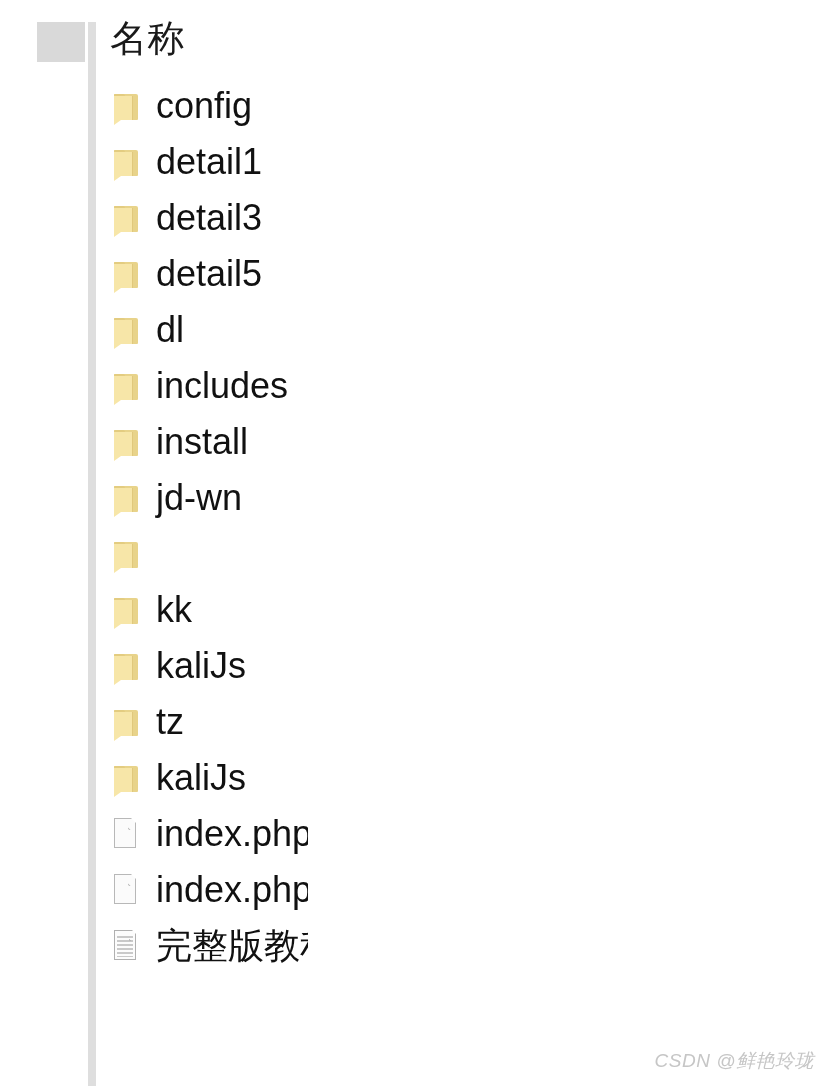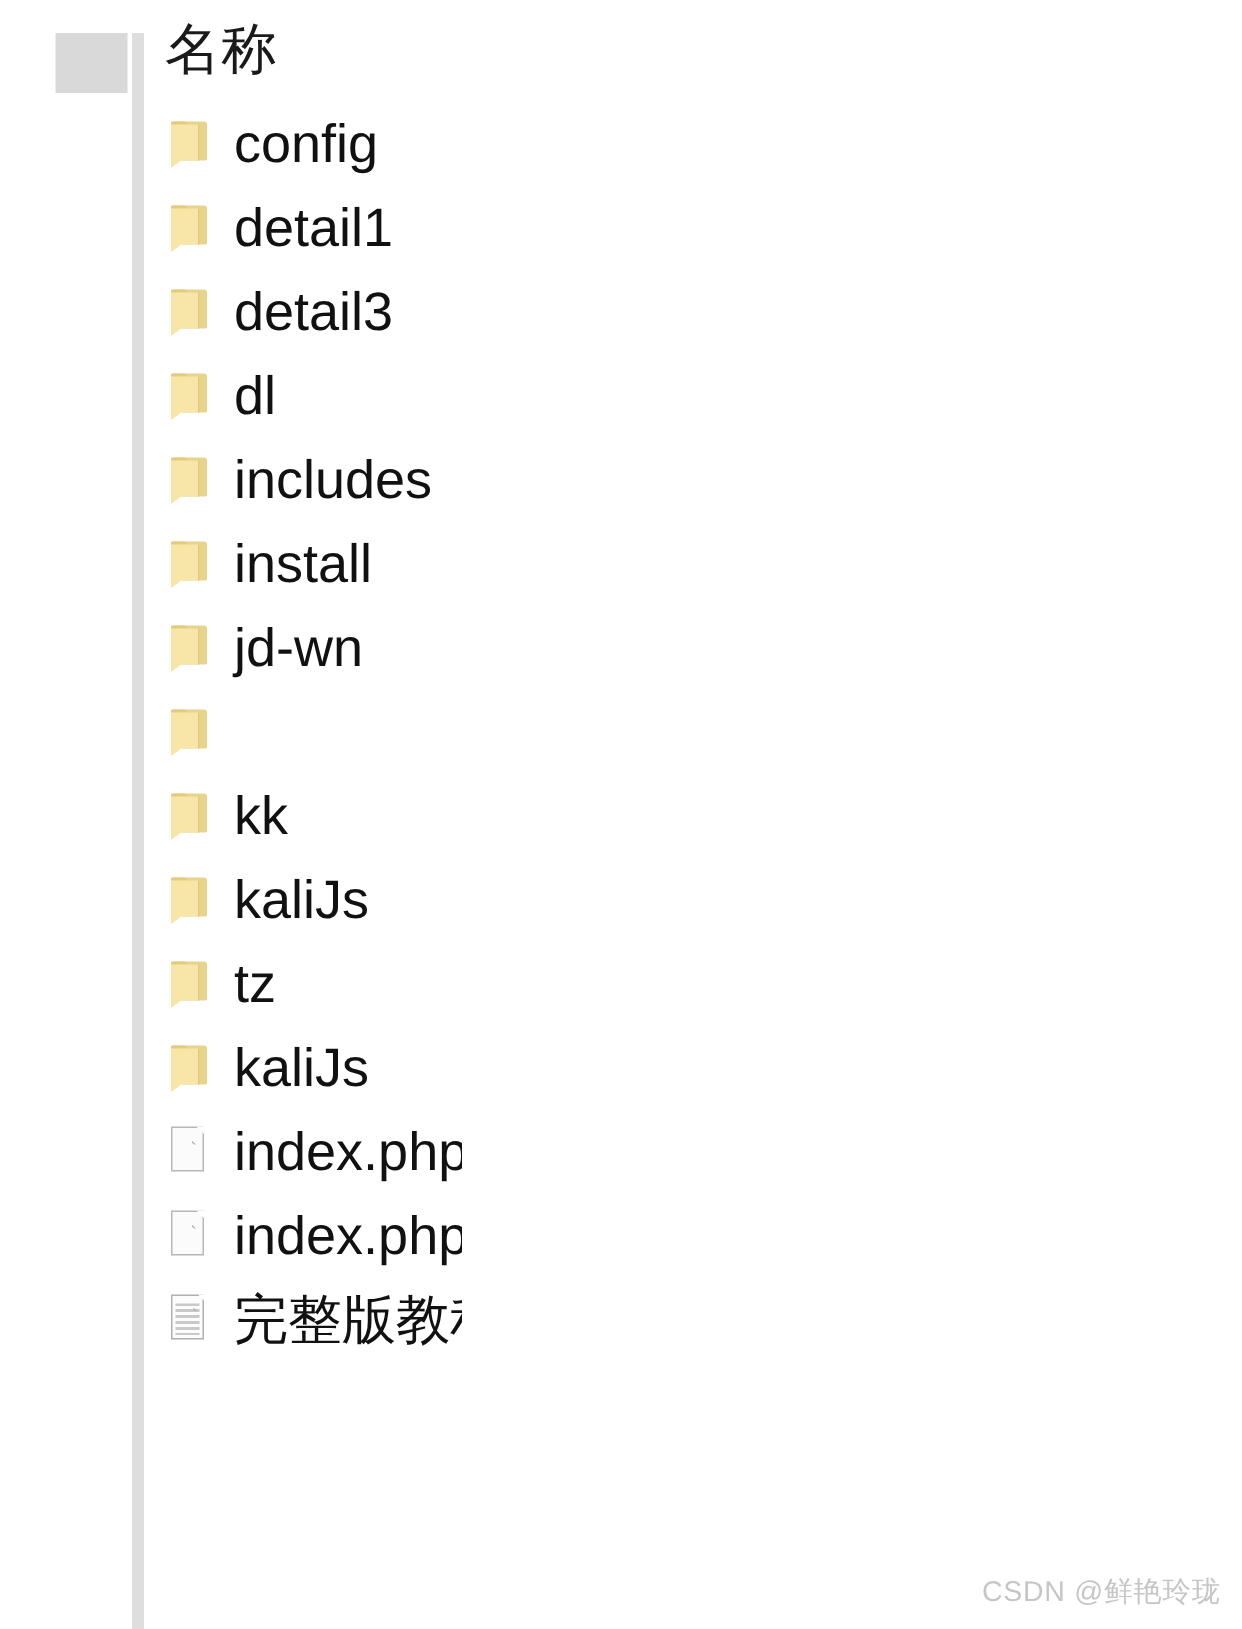"名称" #column-header { align-items: flex-start -> center }
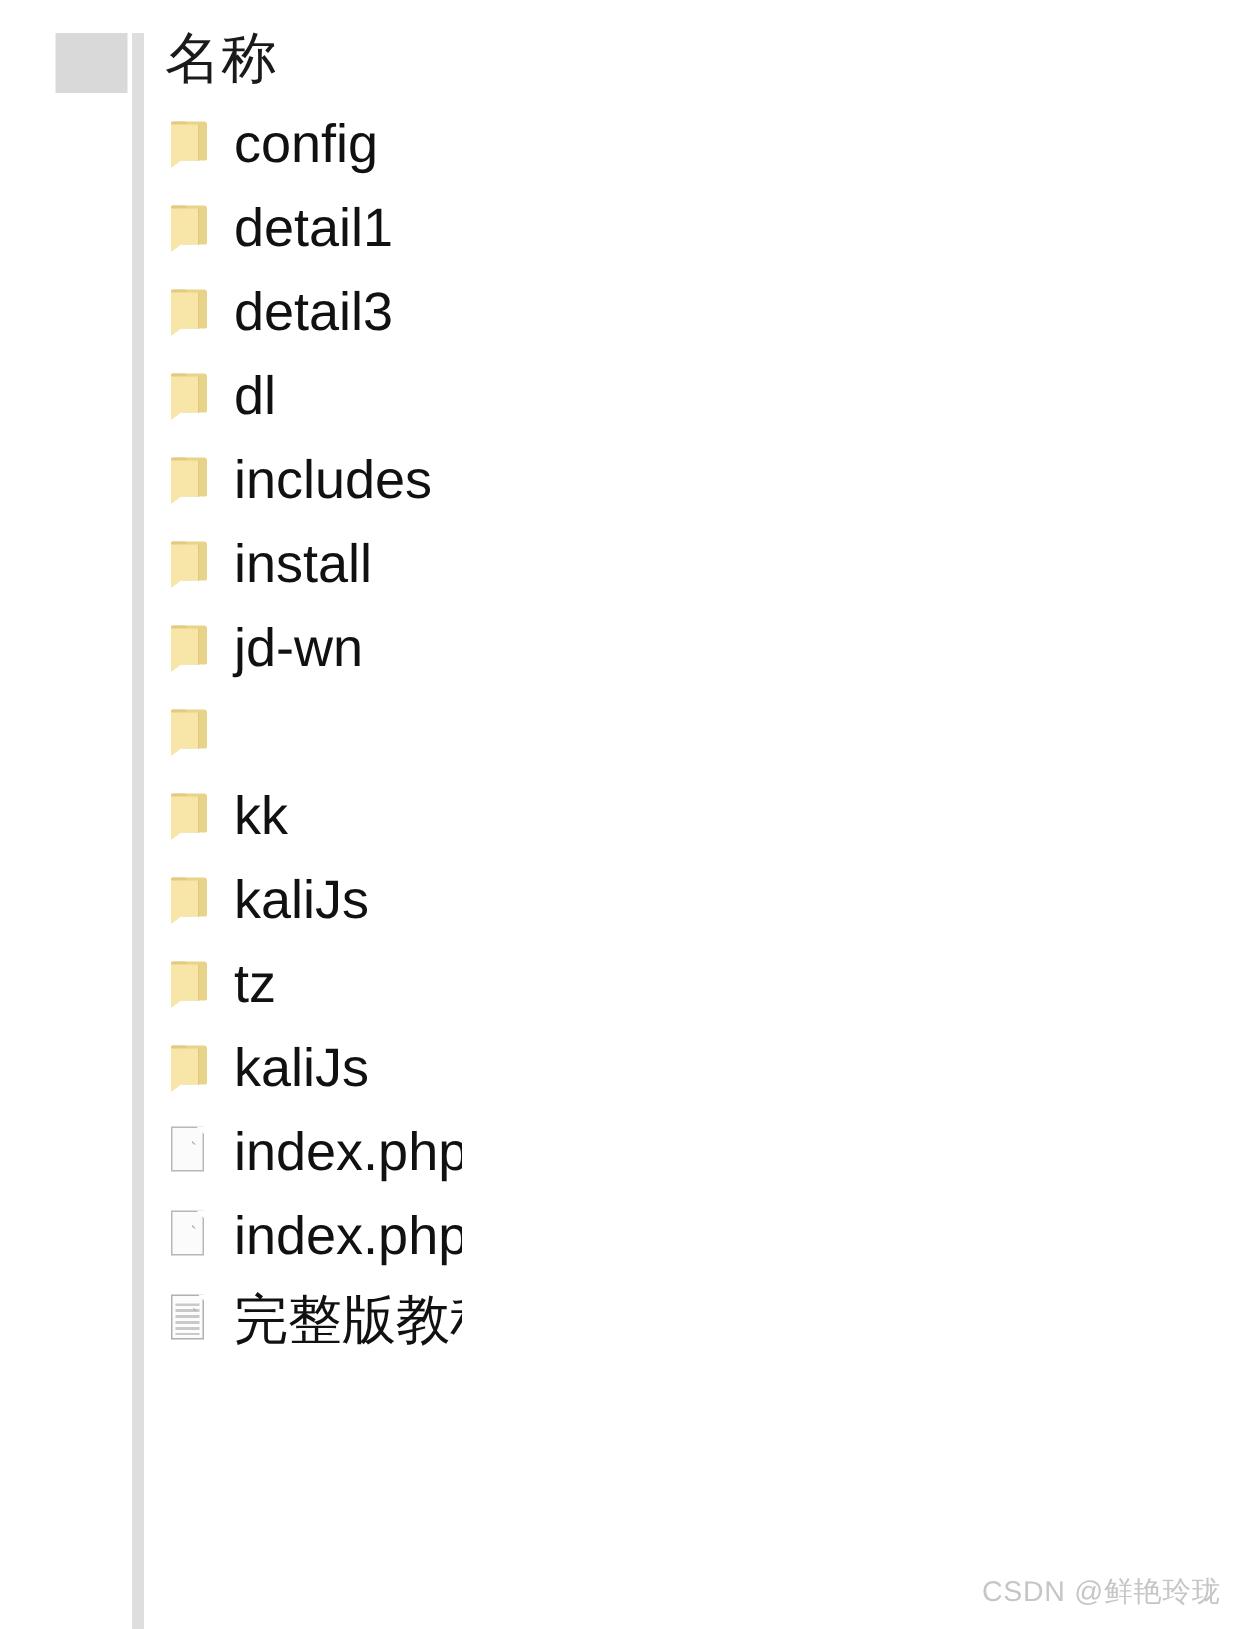"config" .list-item { align-items: none -> center }
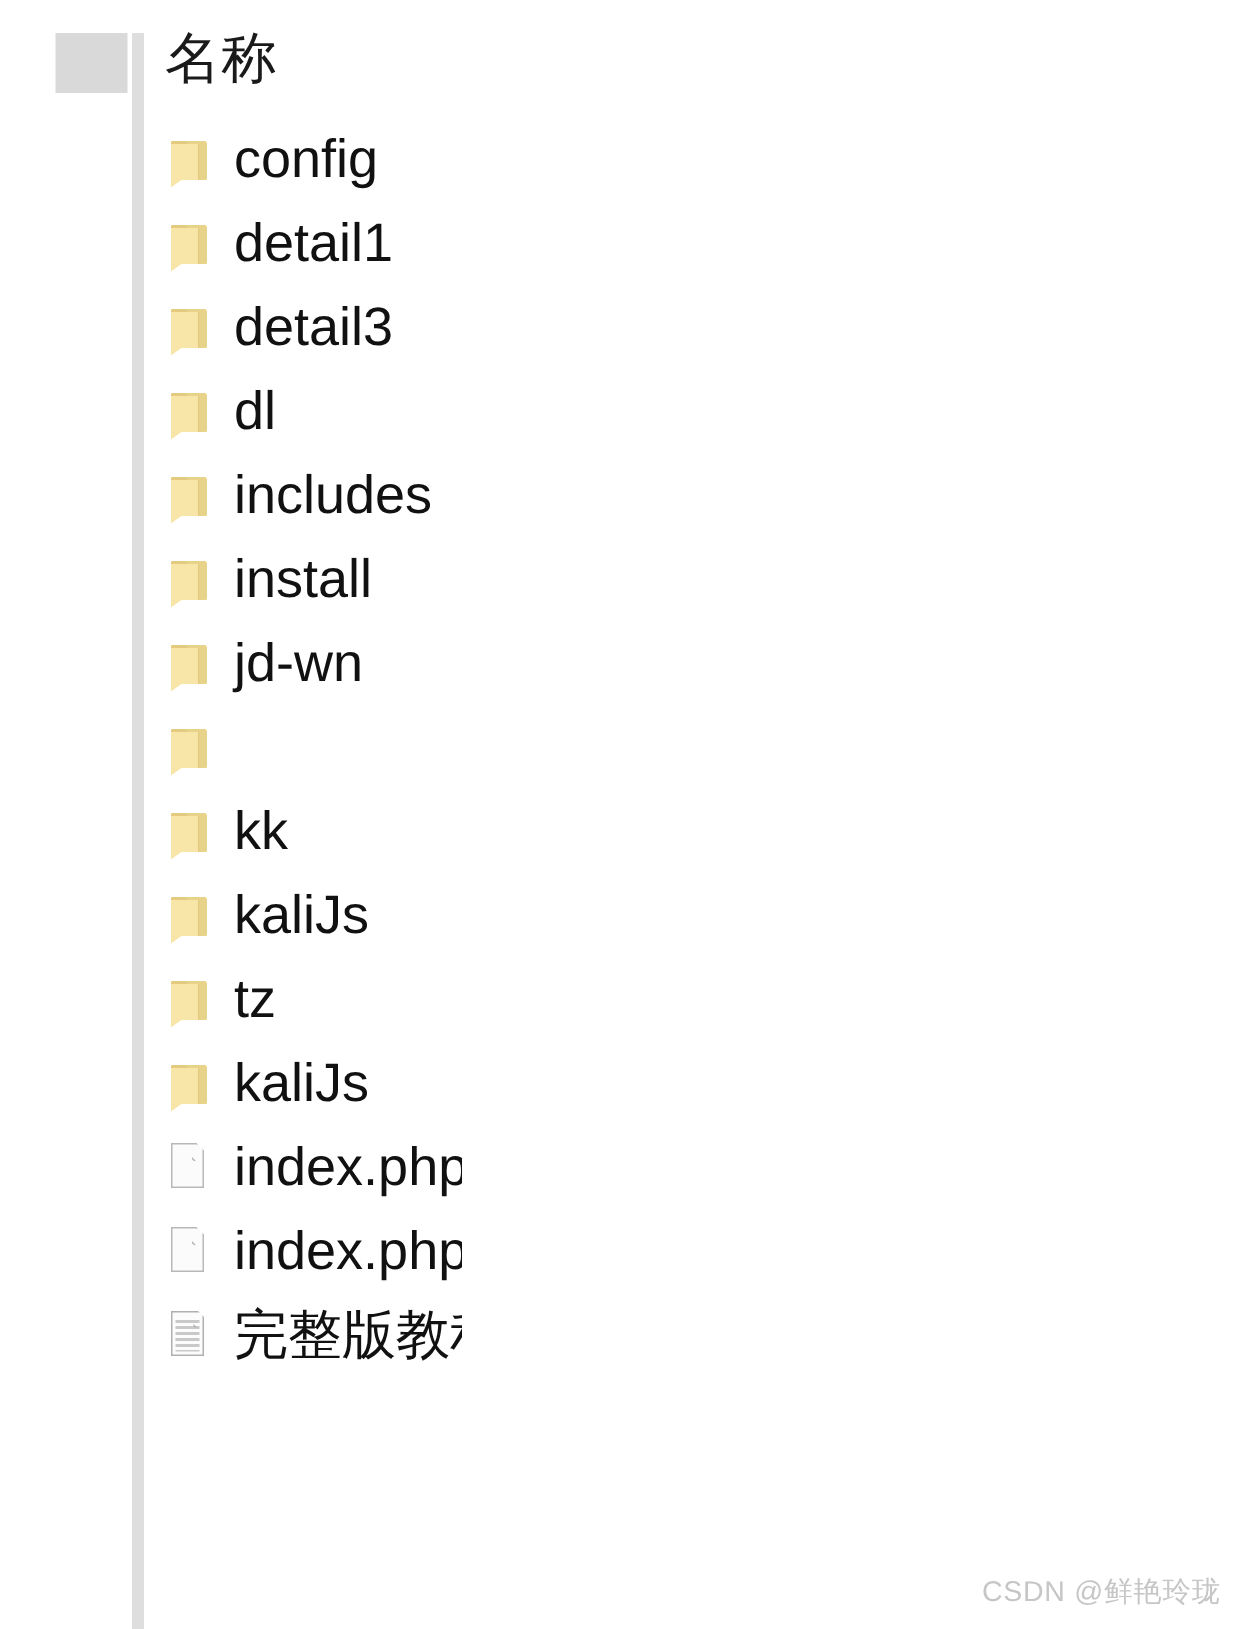"detail5" div.list-item { html: none -> <div> <span> <span></span> <span></span> <span></span> <span></span> </span> <span>detail5</span> </div> }
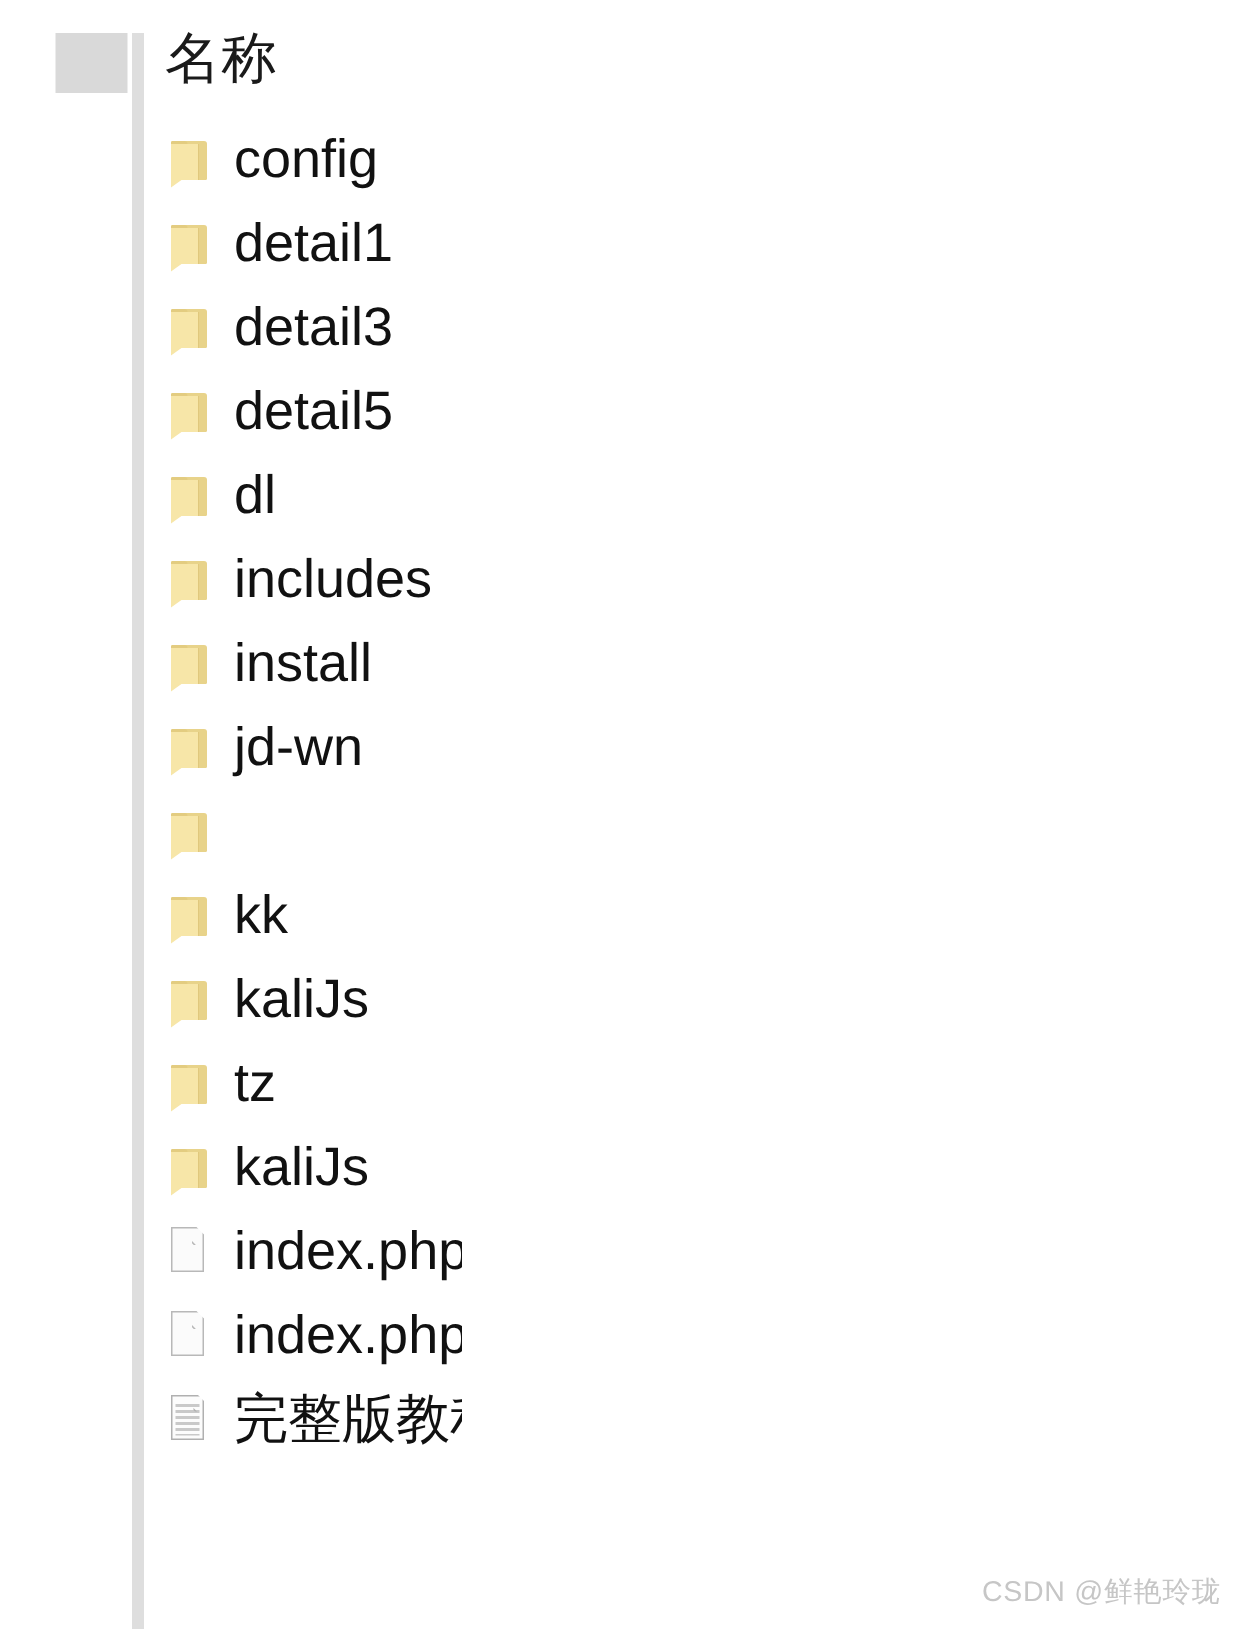"CSDN @鲜艳玲珑" #watermark { font-style: none -> italic }
